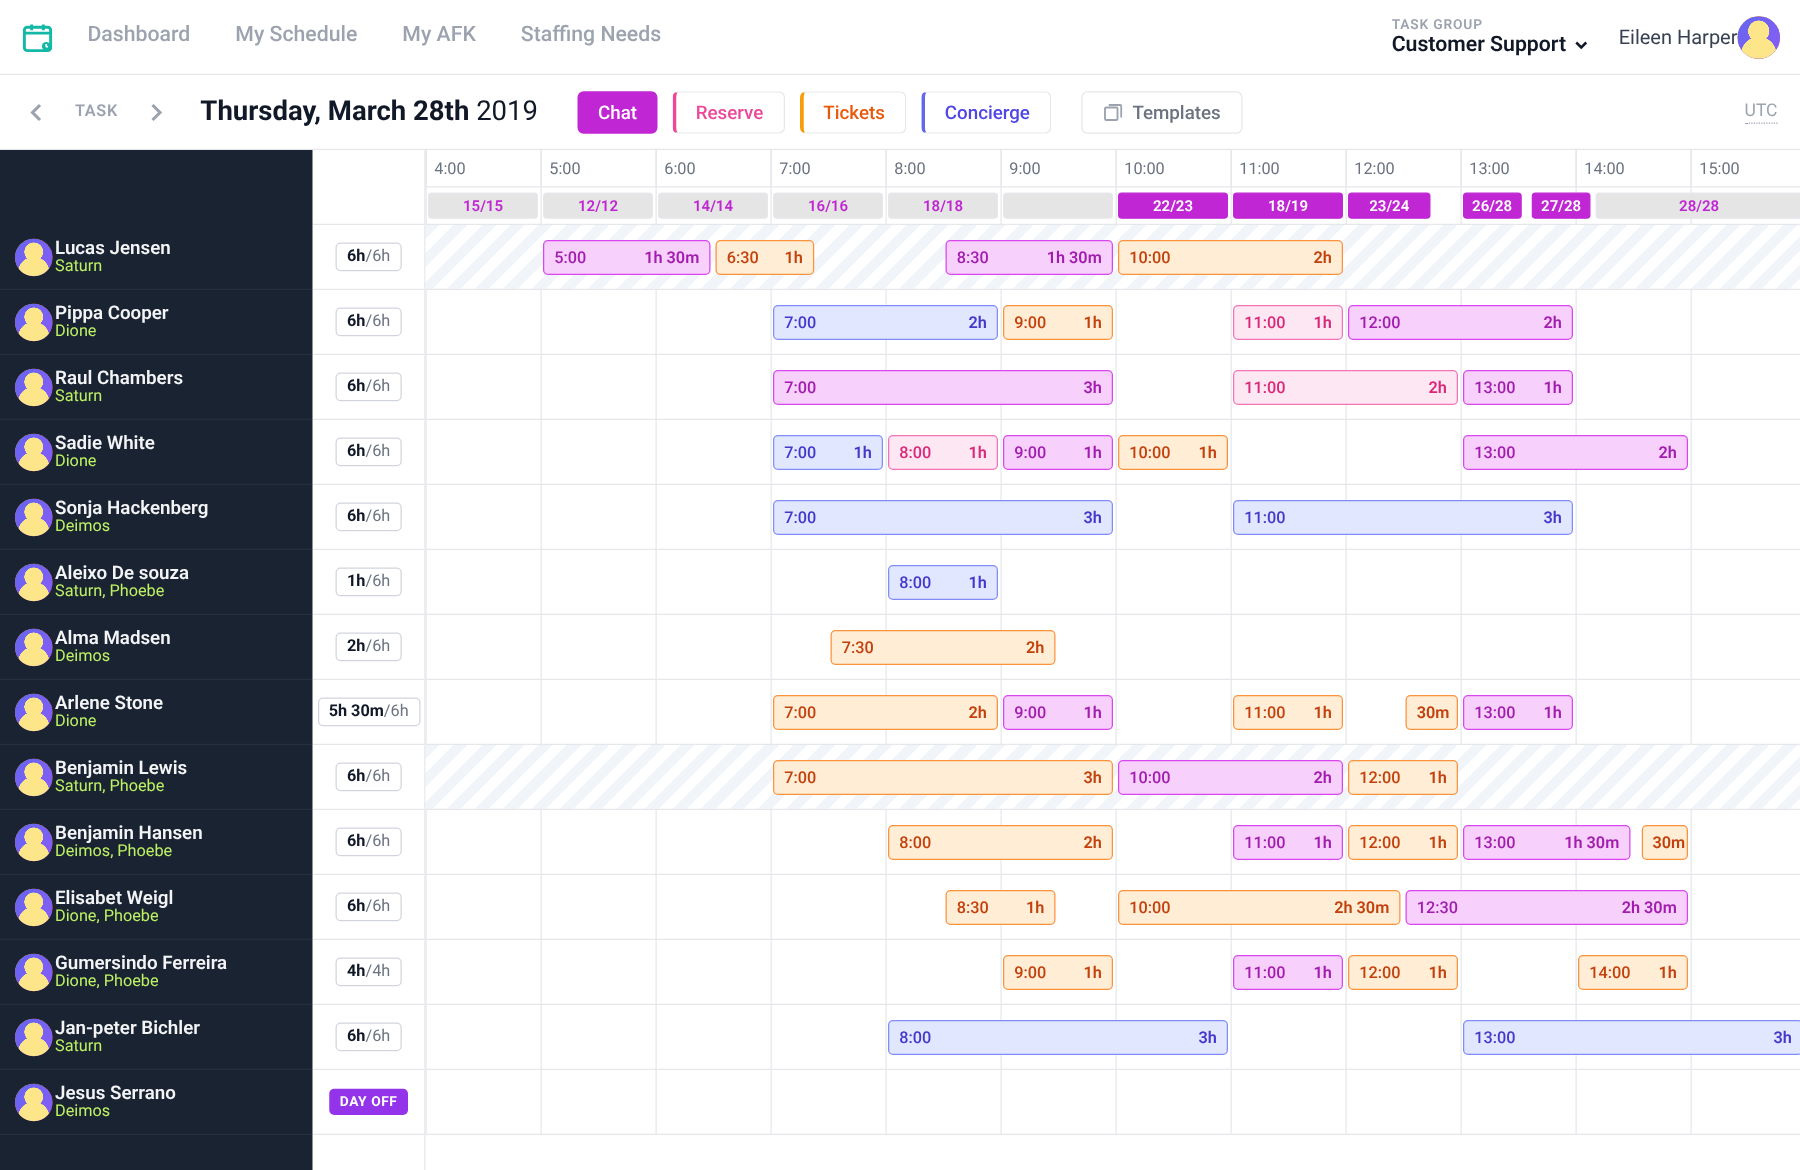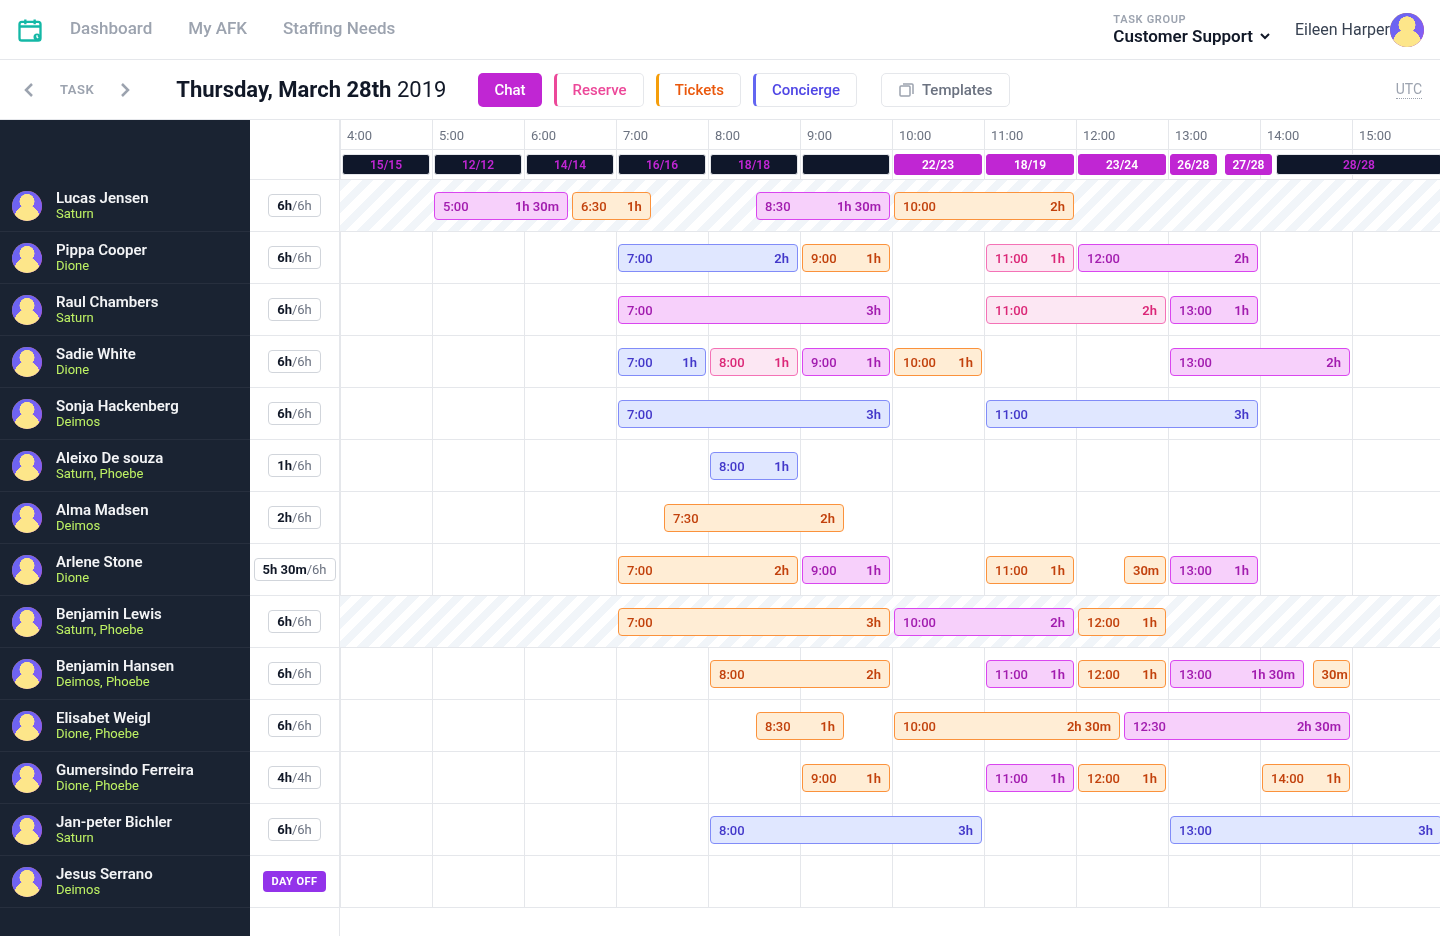"My Schedule" div.nav-item { html: none -> <div>My Schedule</div> }
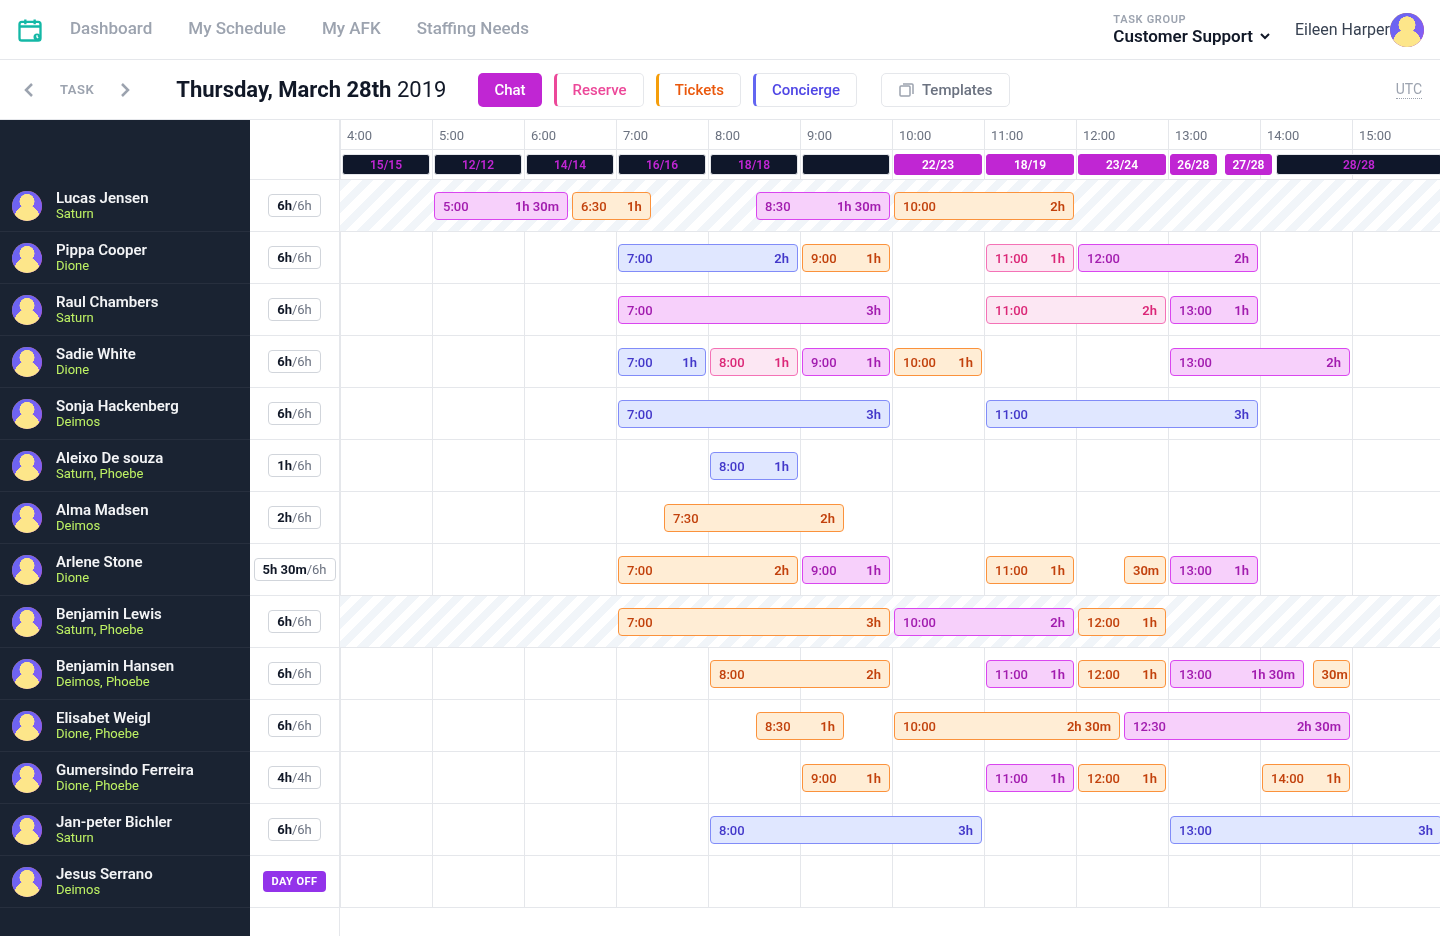"Thursday, March 28th 2019" .date-title { margin-left: 28px -> 12px }
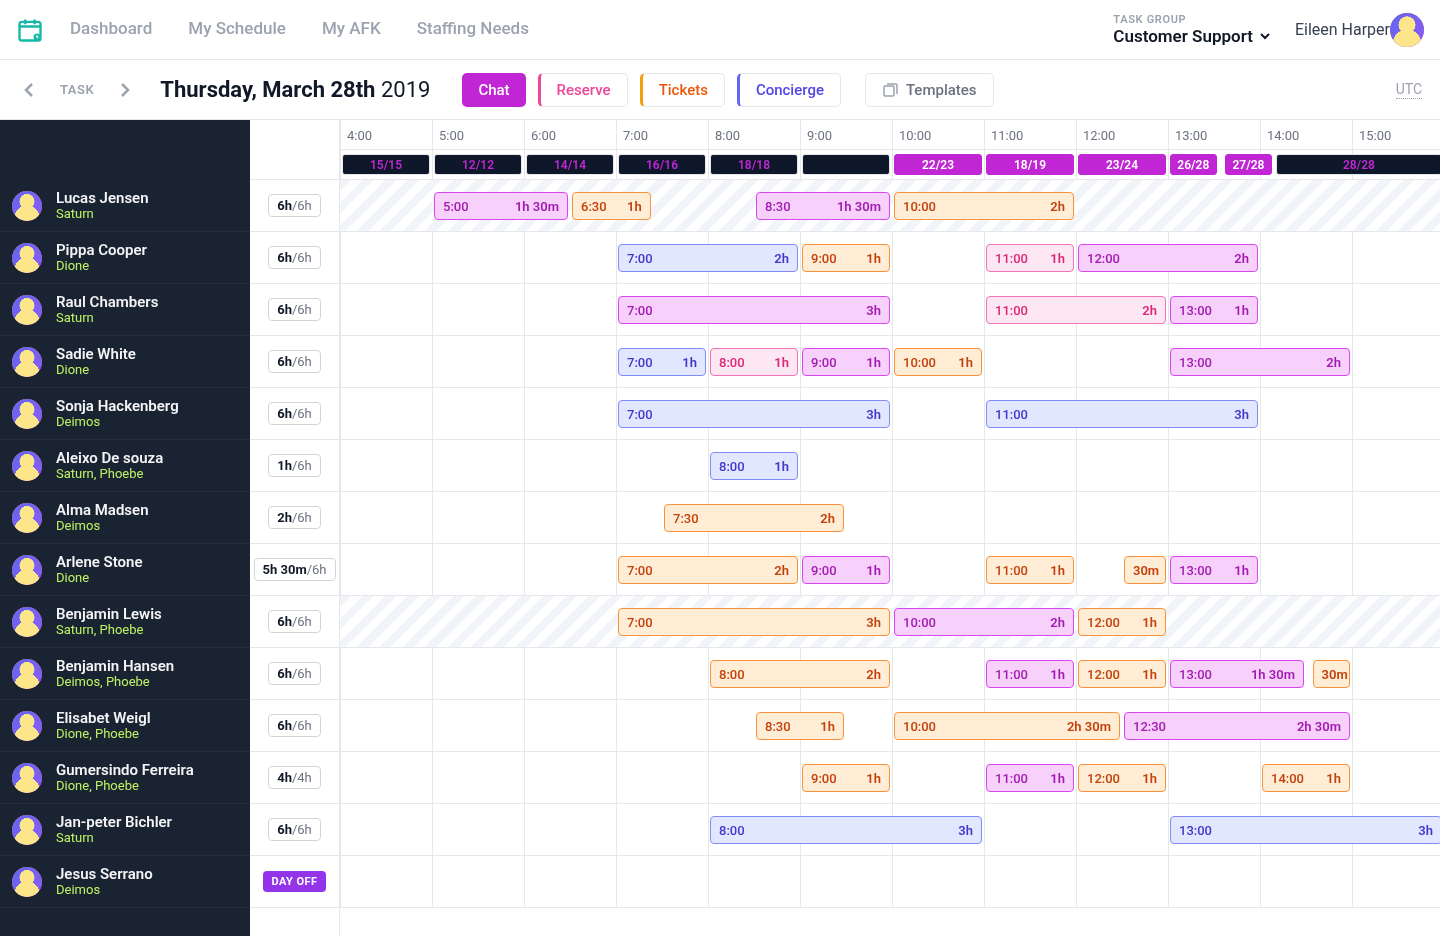"15/15" .cap-cell.low { background: #0f172a -> #e5e5e5 }
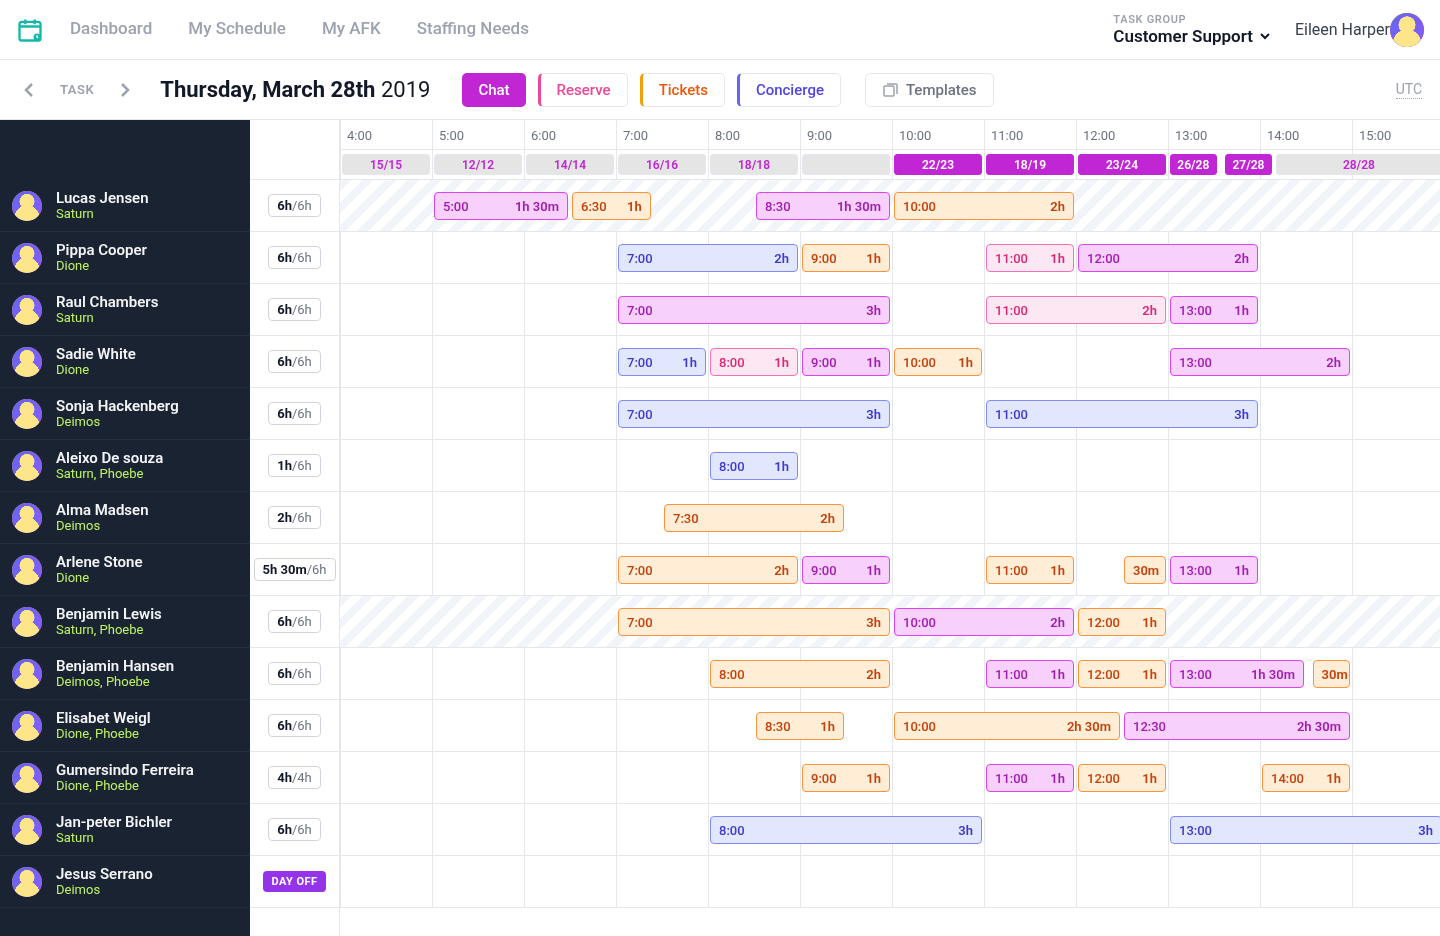"23/24" div.cap-cell { width: 88px -> 66px }
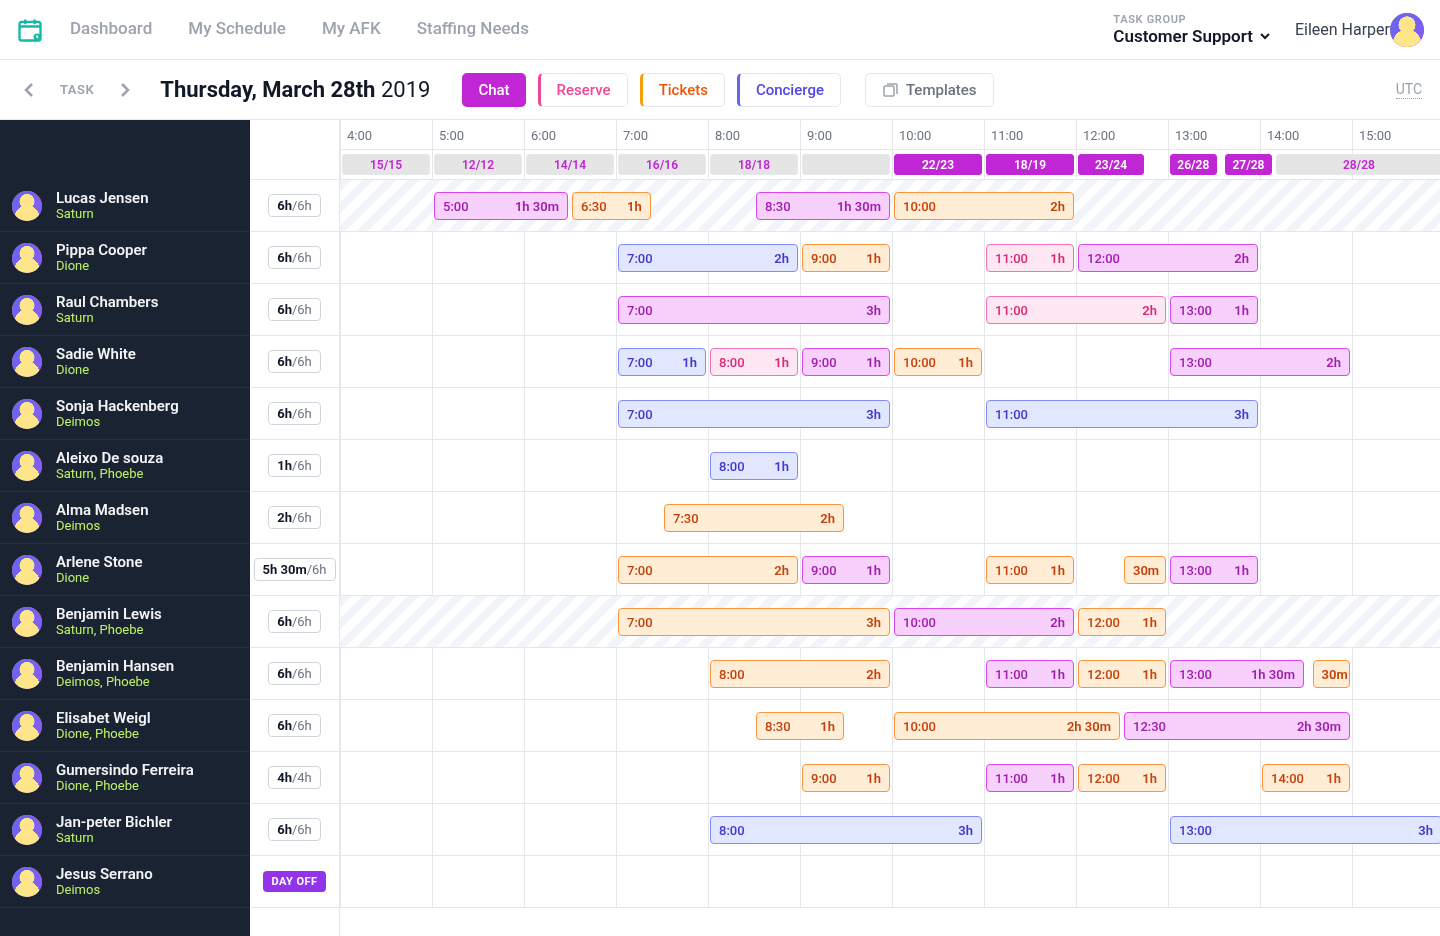"Lucas Jensen" .person { gap: 14px -> 2px }
